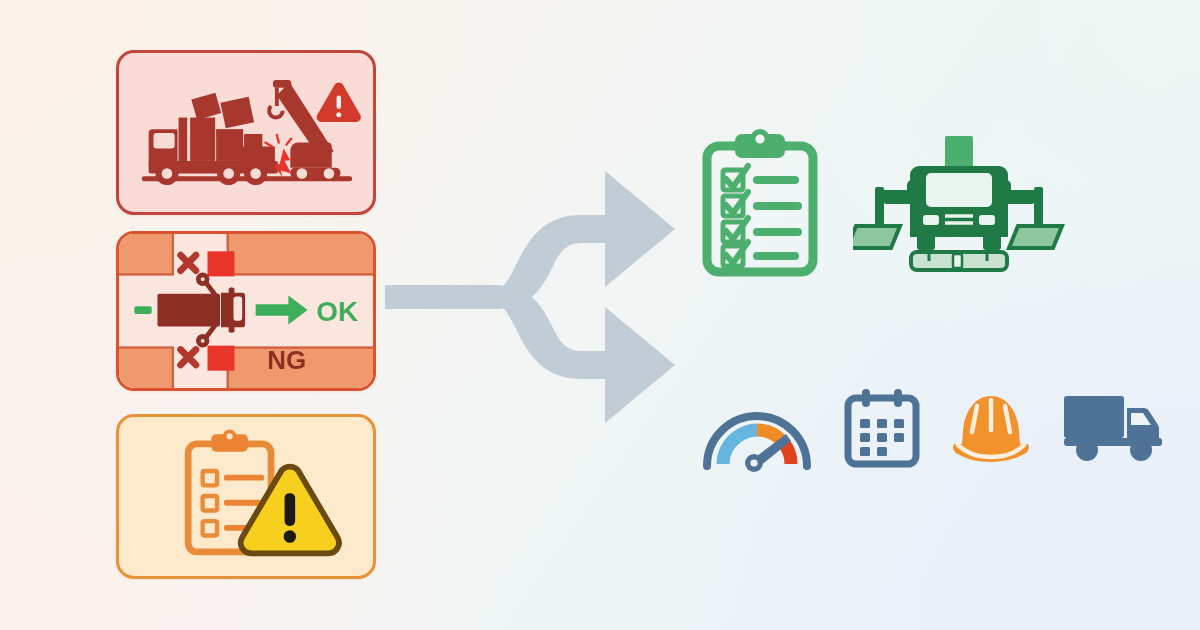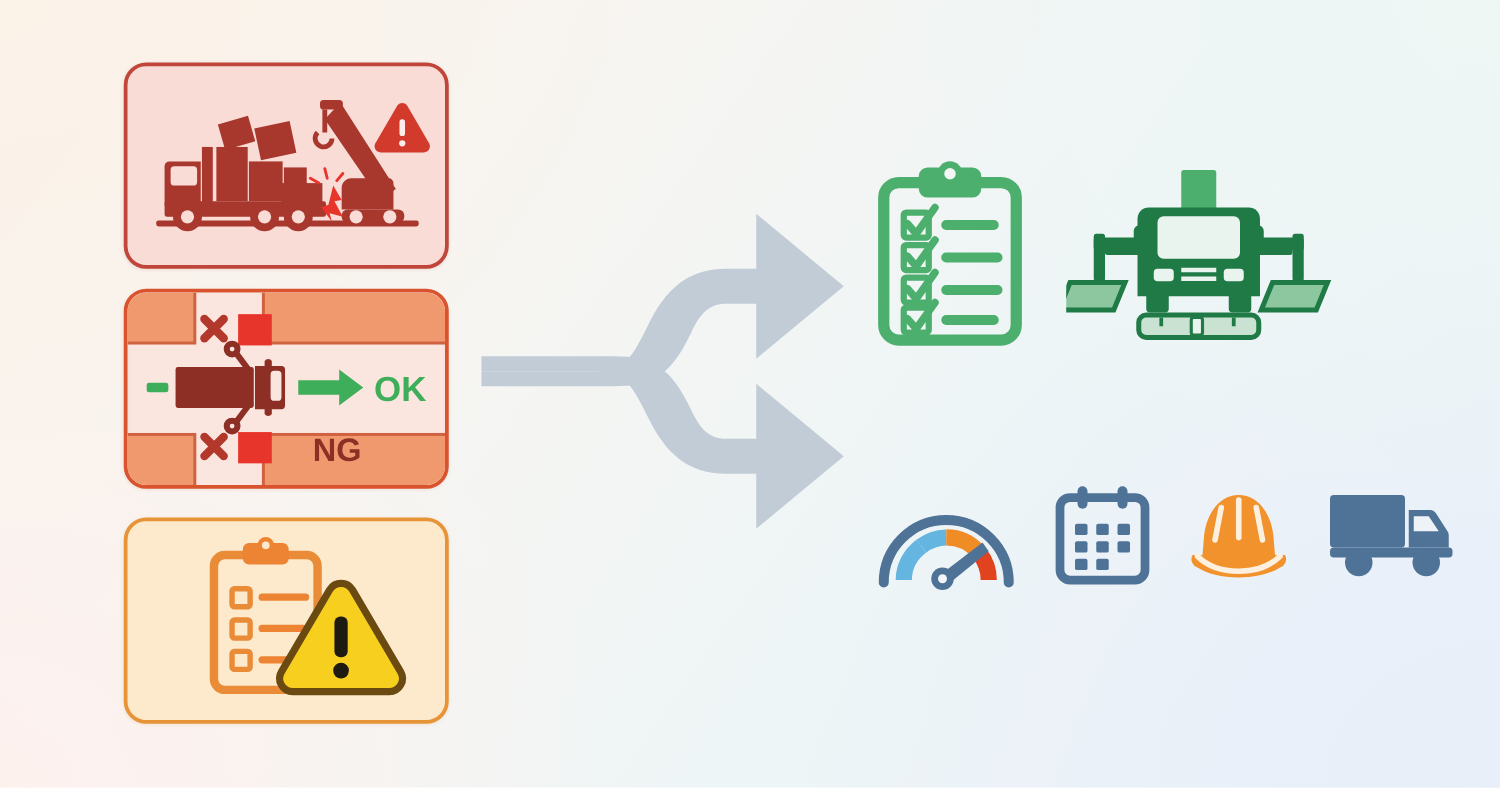"OK" .card { left: 99px -> 116px }
